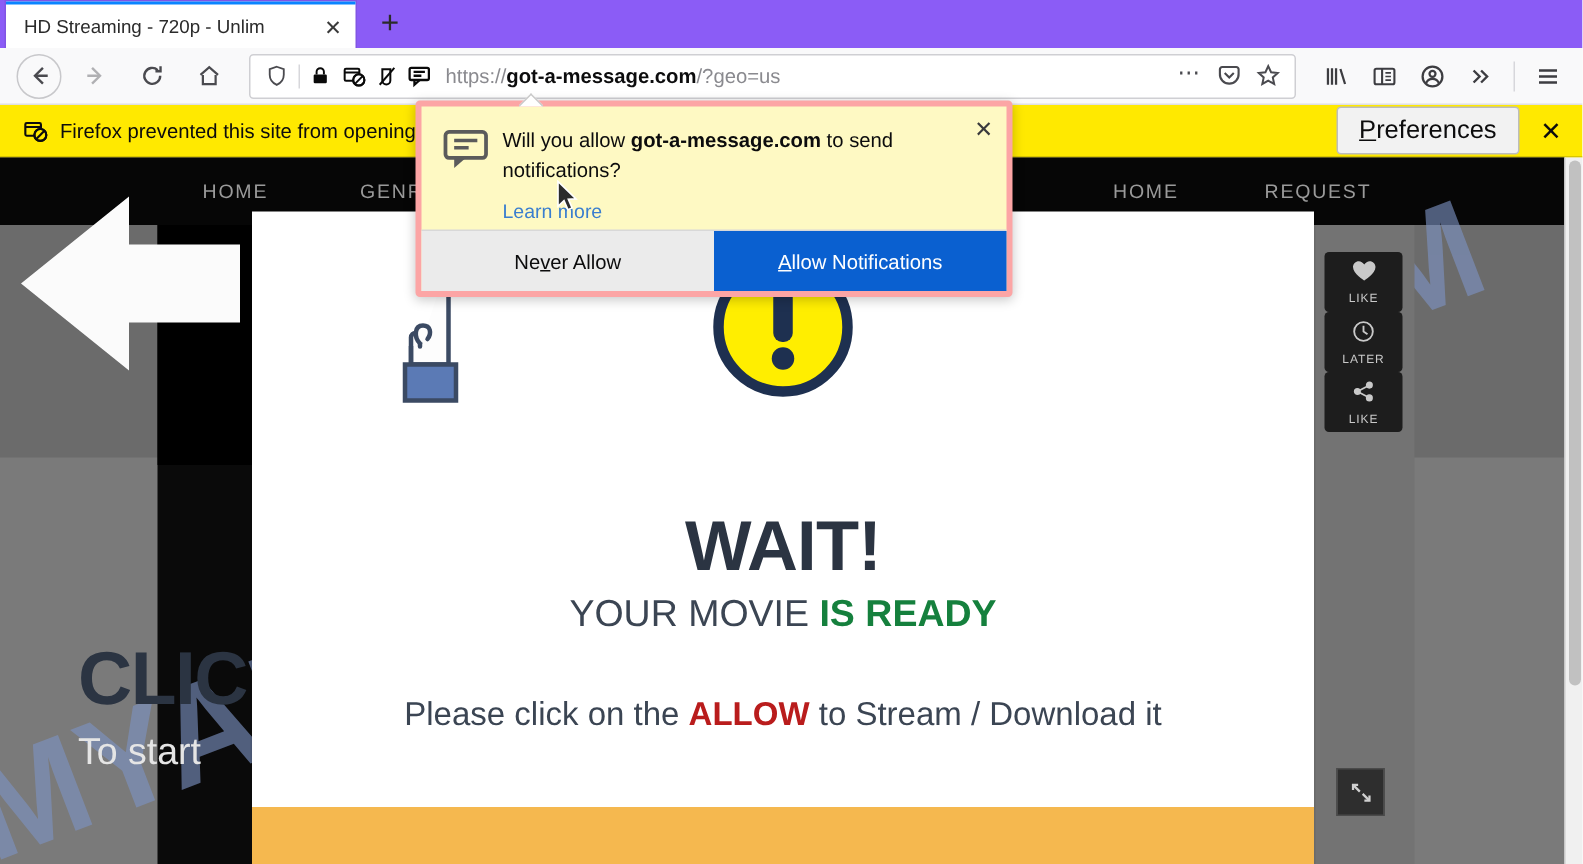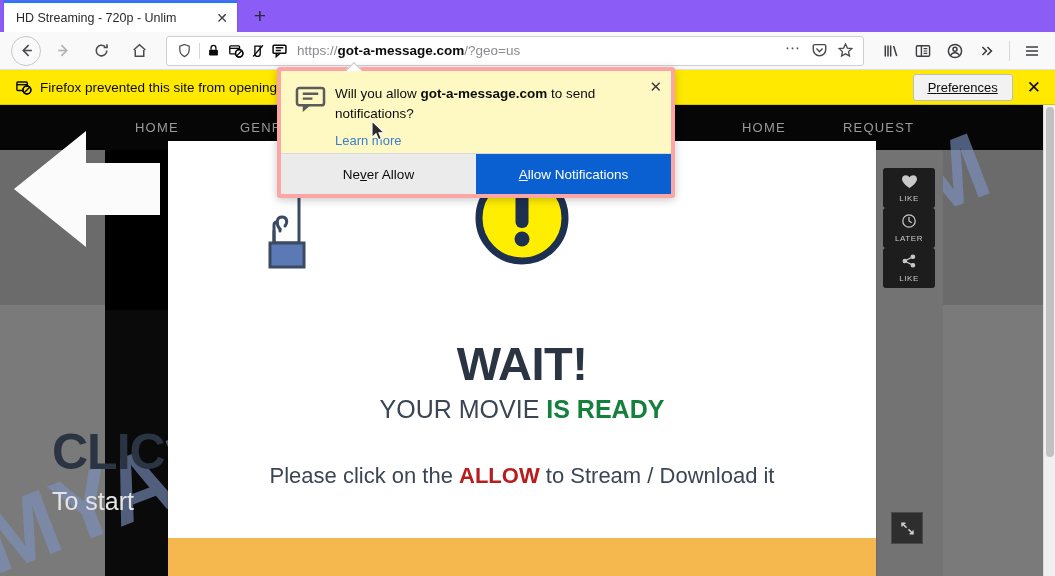"Preferences" .pref-btn { font-size: 13px -> 17px; text-decoration: underline -> none }
